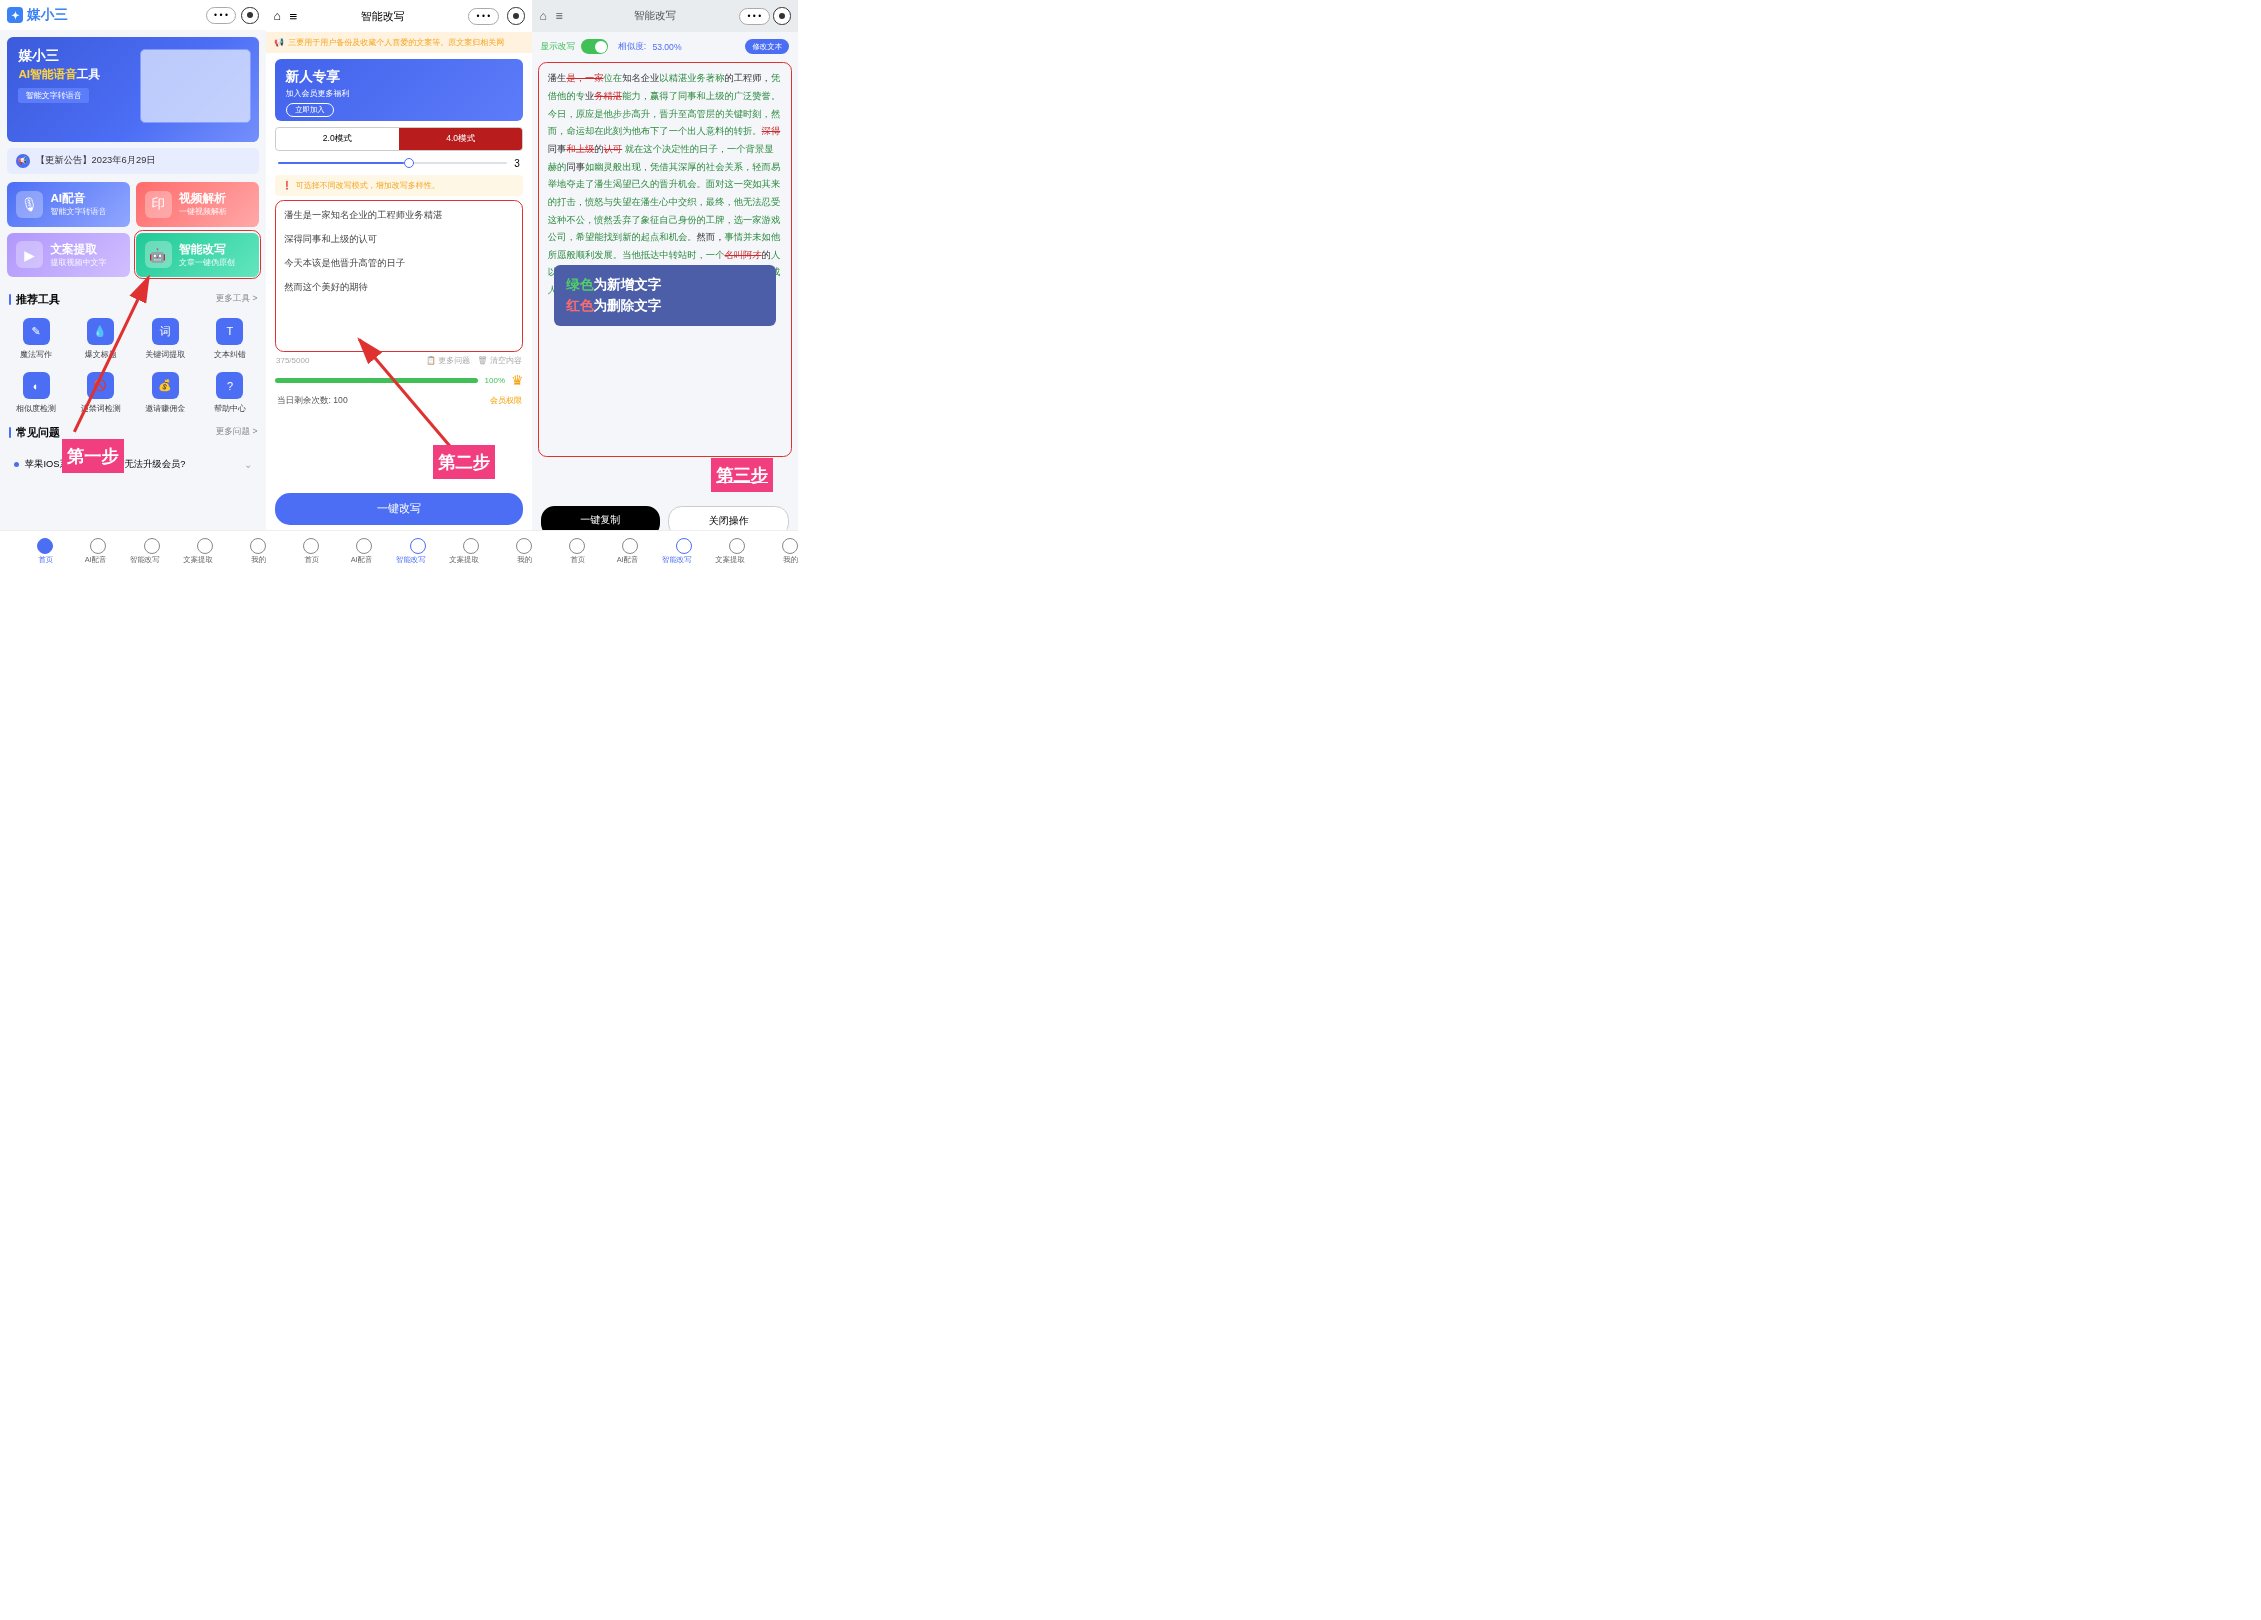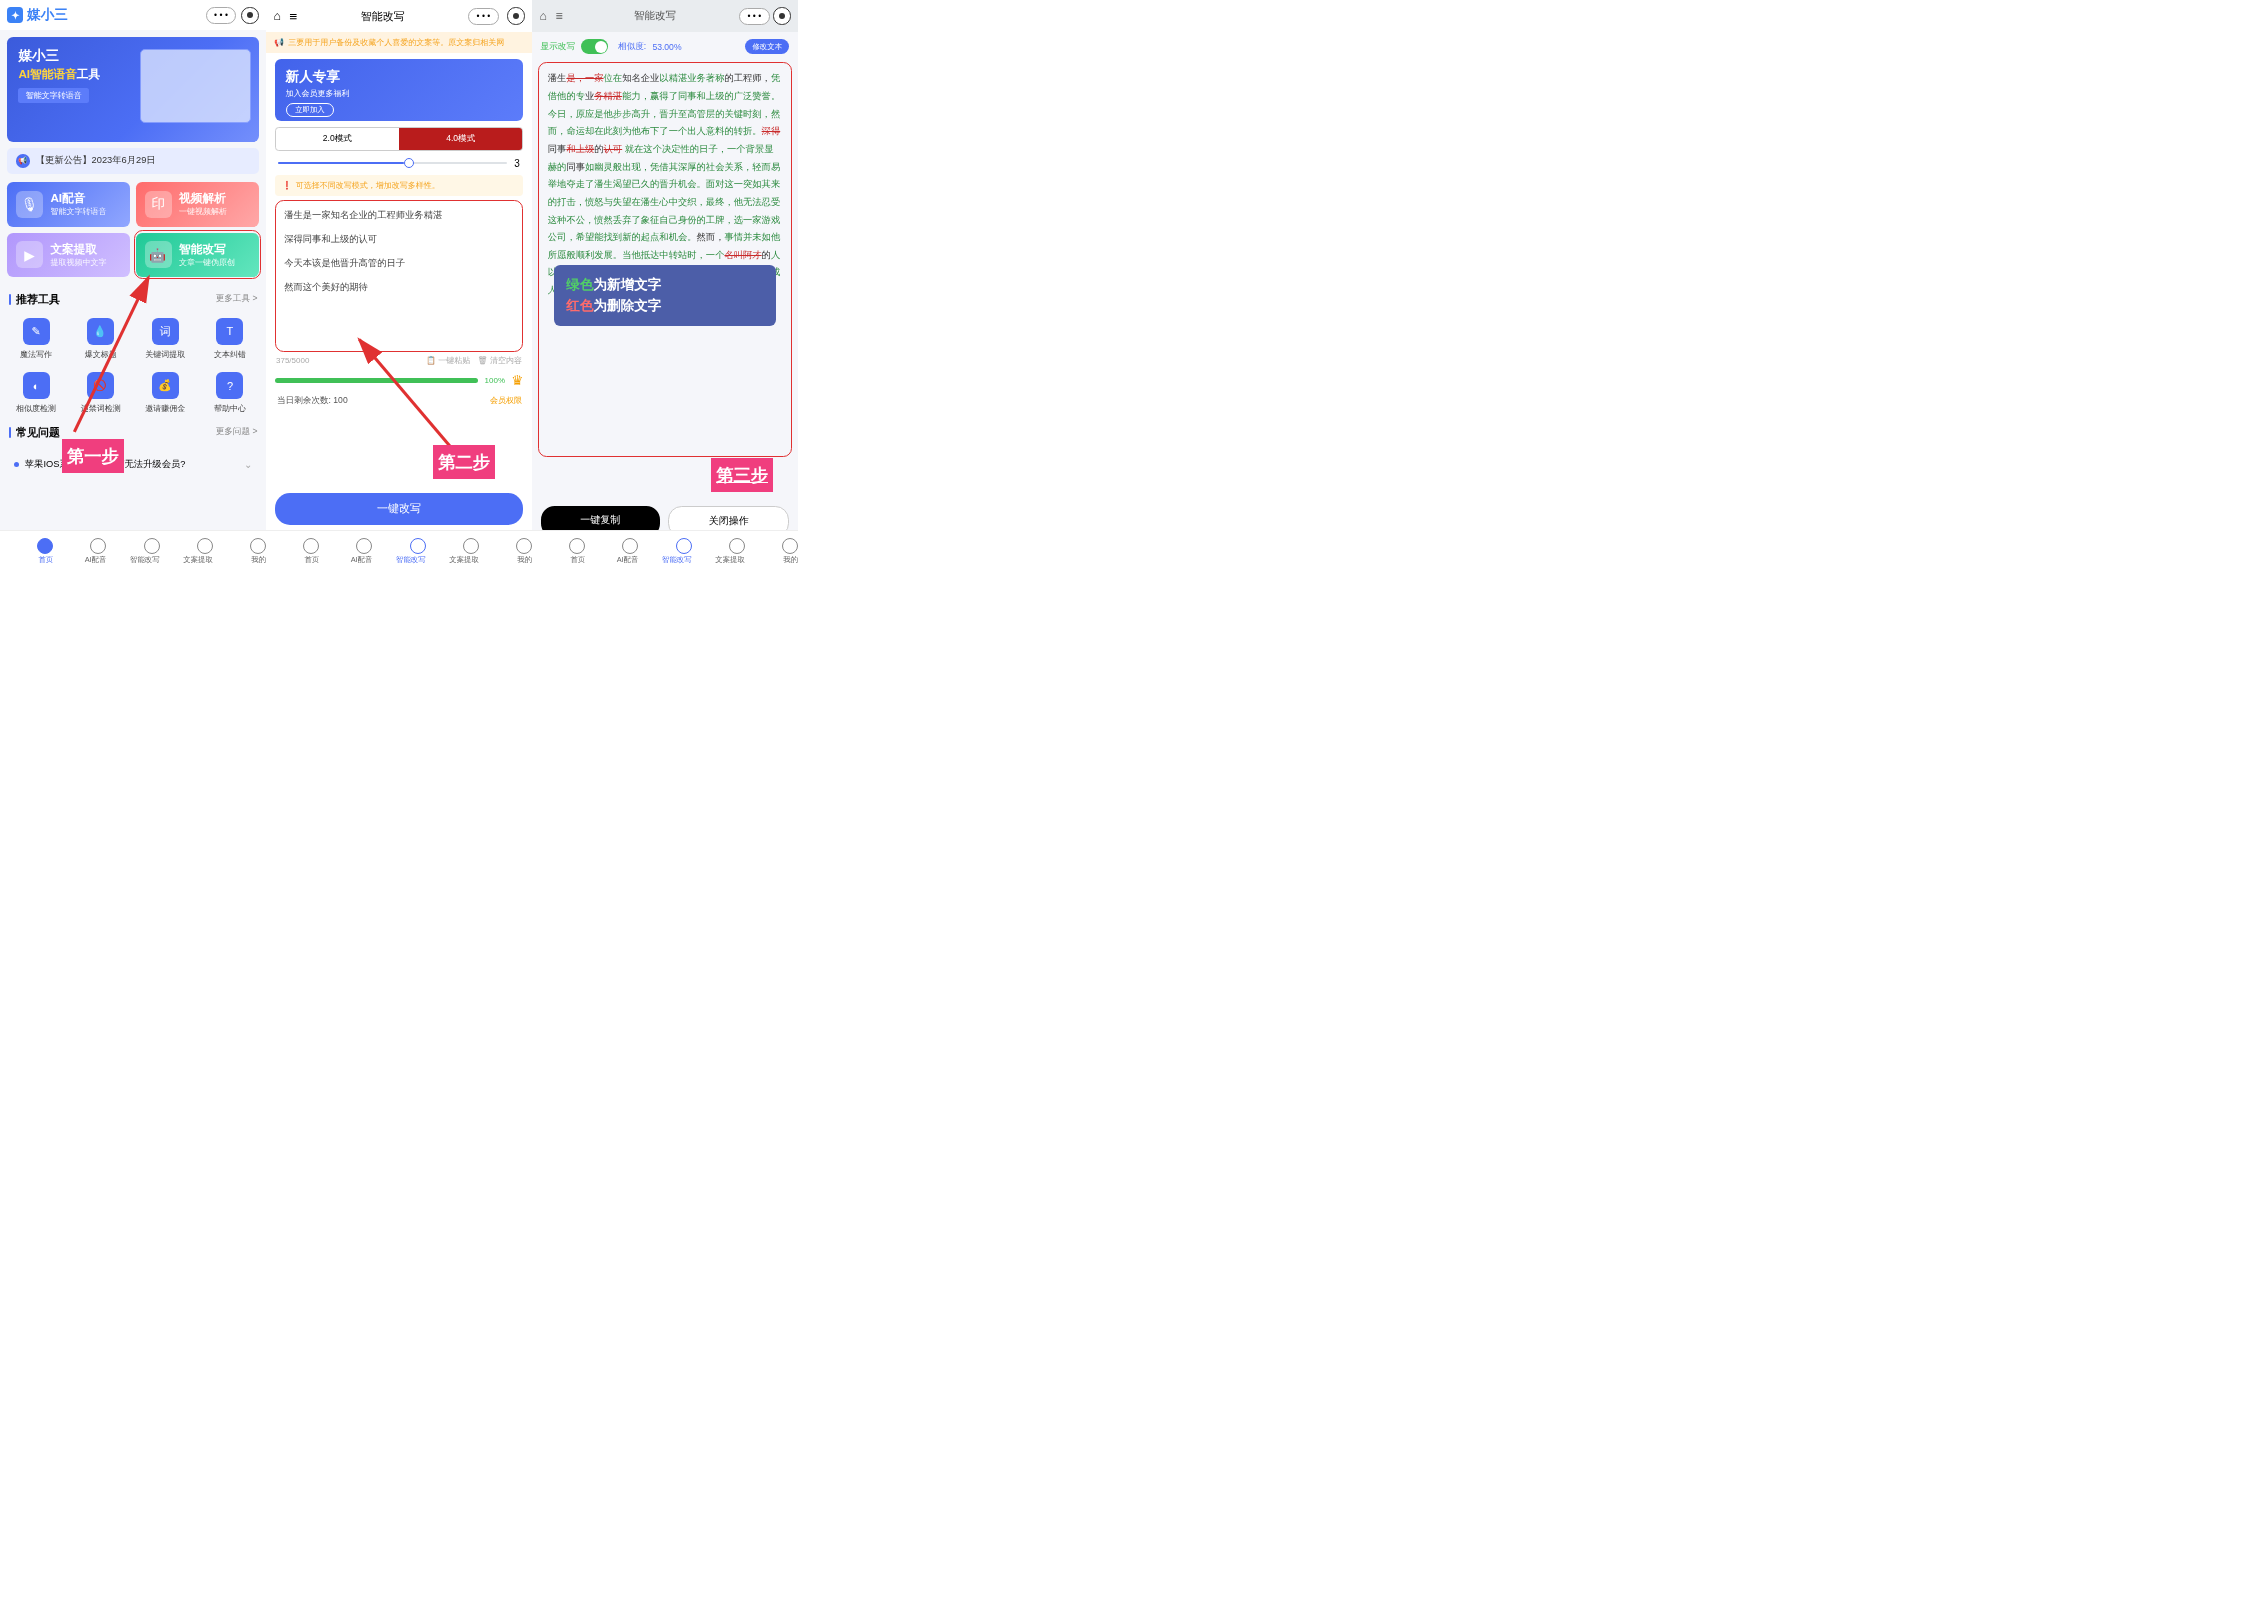"一键粘贴" span { text: 一键粘贴 -> 更多问题 }
